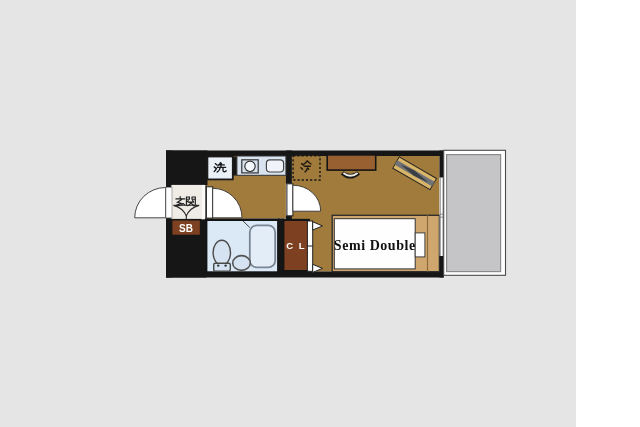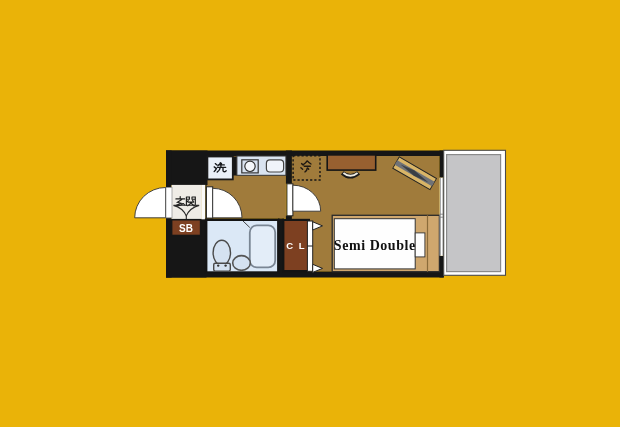"SB" #stage { background: #eab308 -> #e5e5e5; width: 620px -> 576px }
